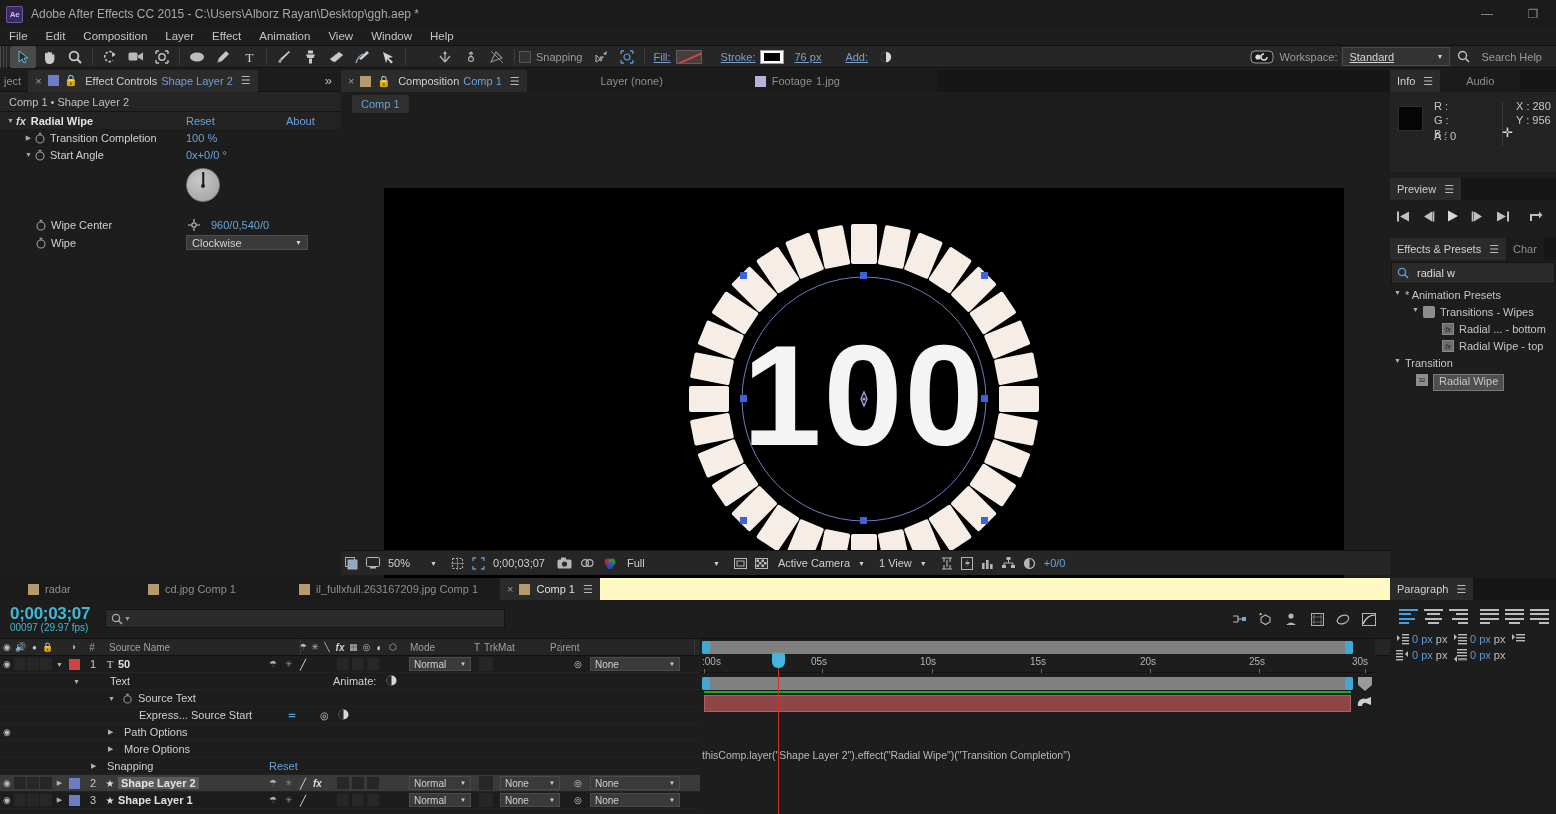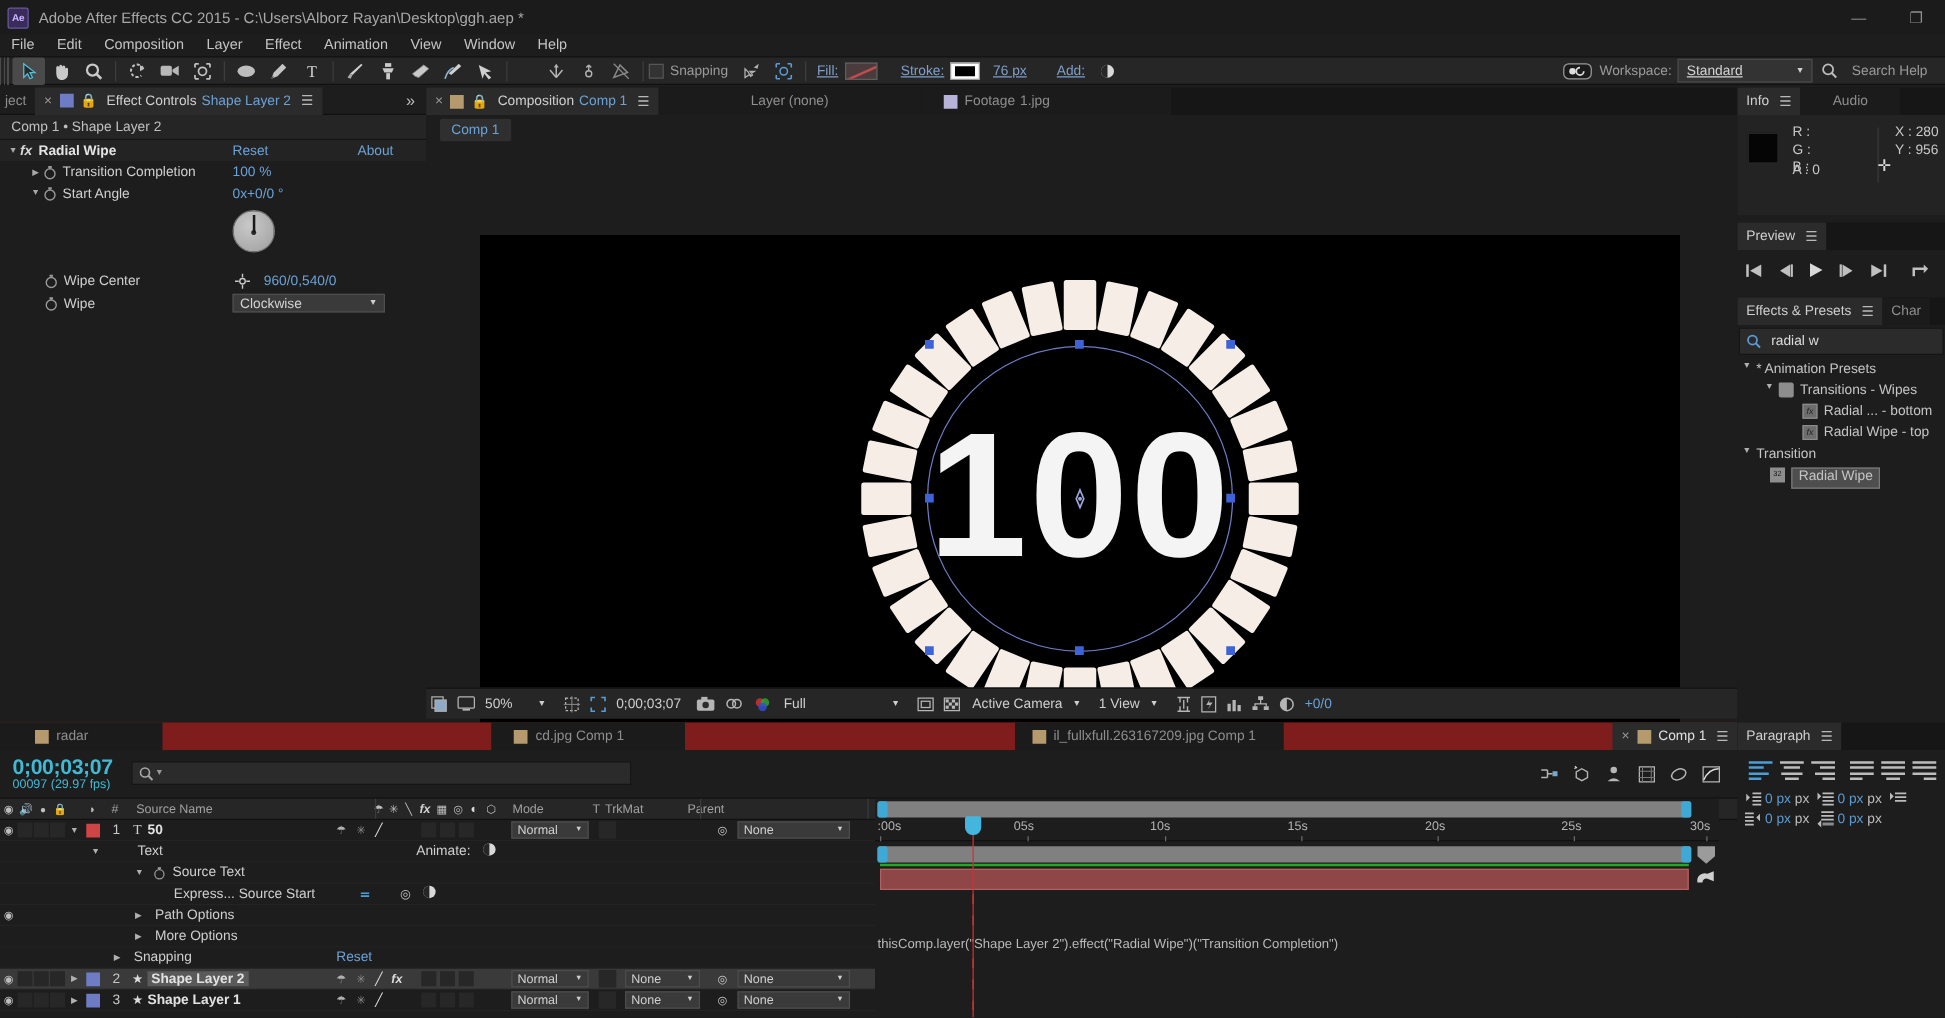"radar" #tl-tabs { background: #7f1d1d -> #fef9c3; justify-content: space-between -> none }
